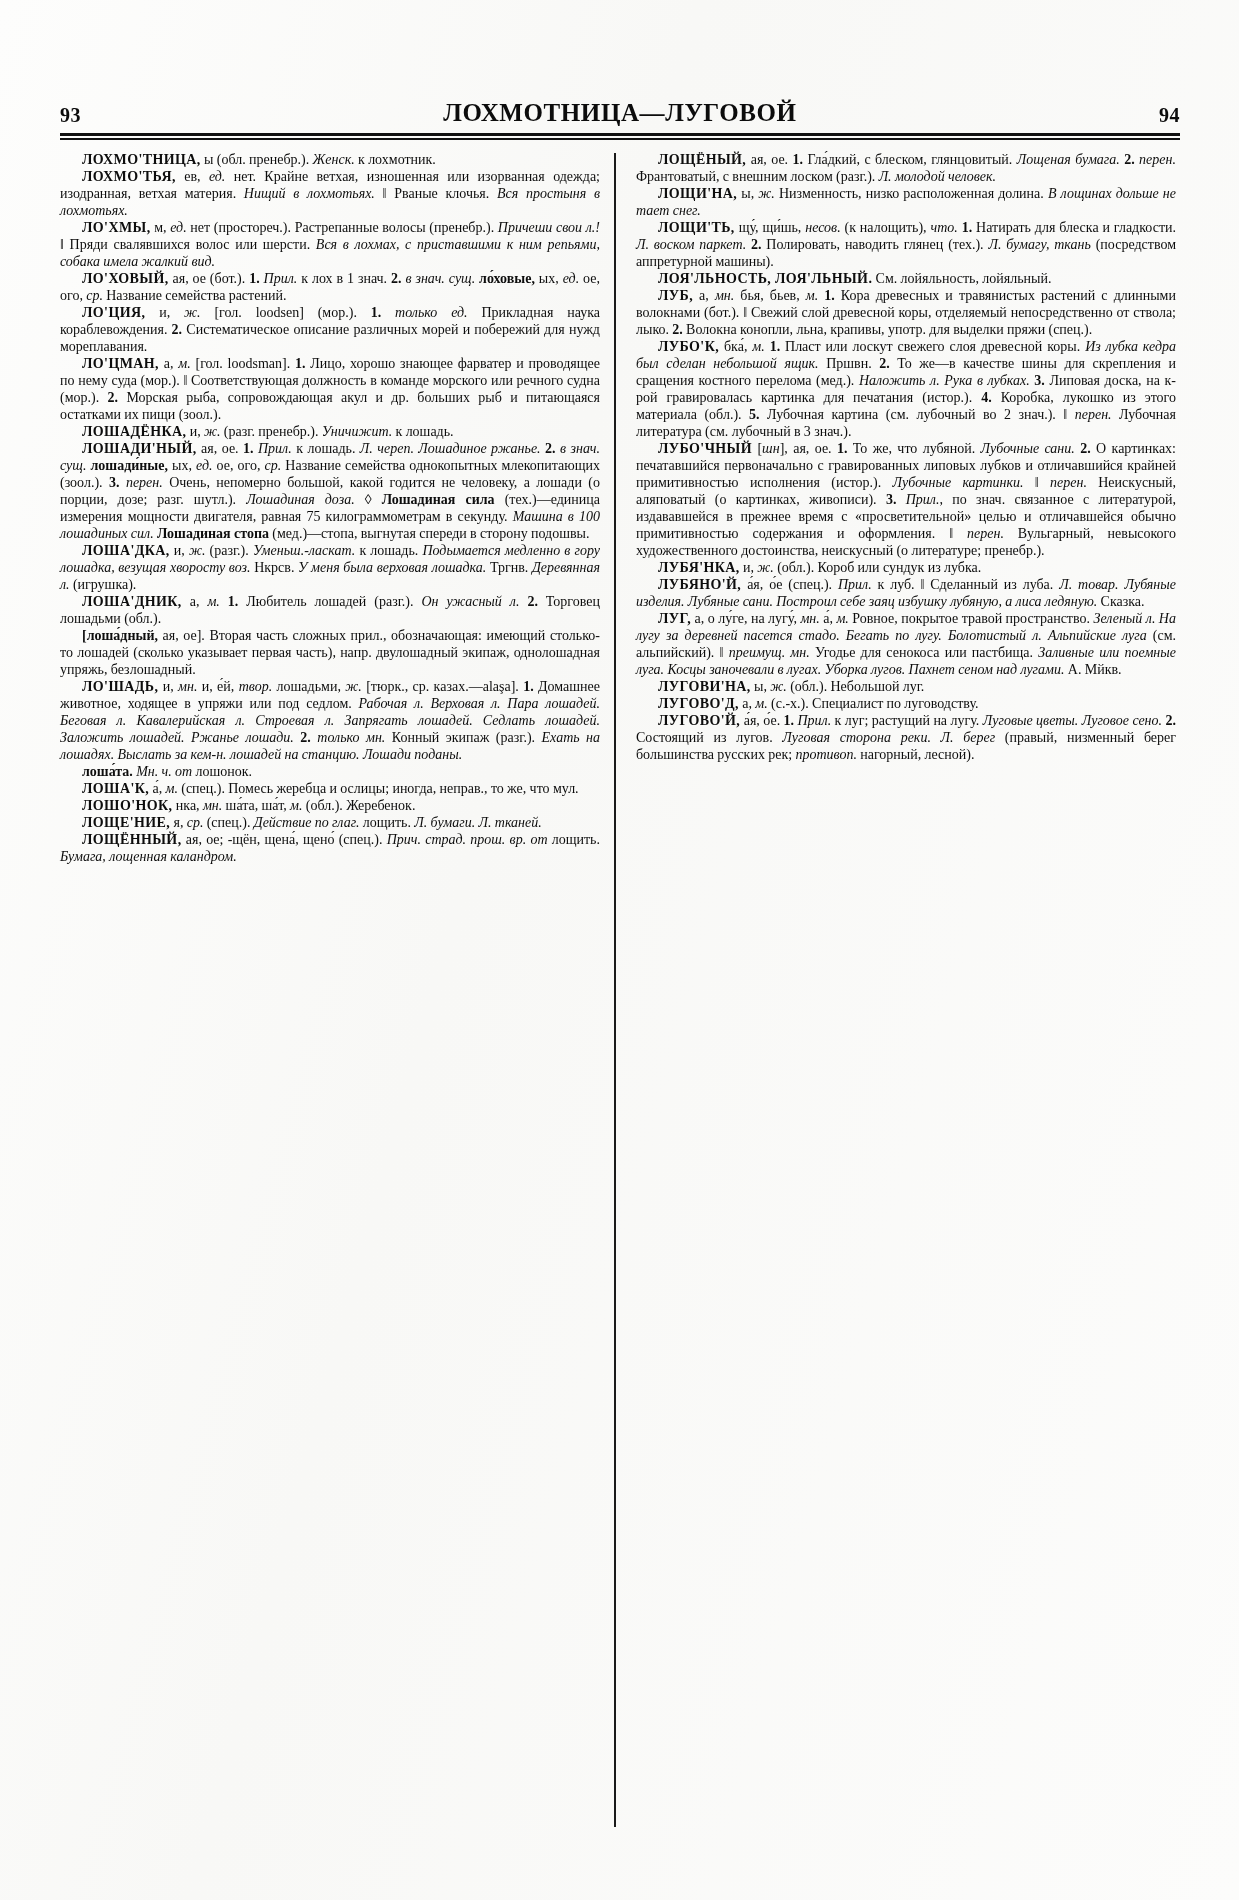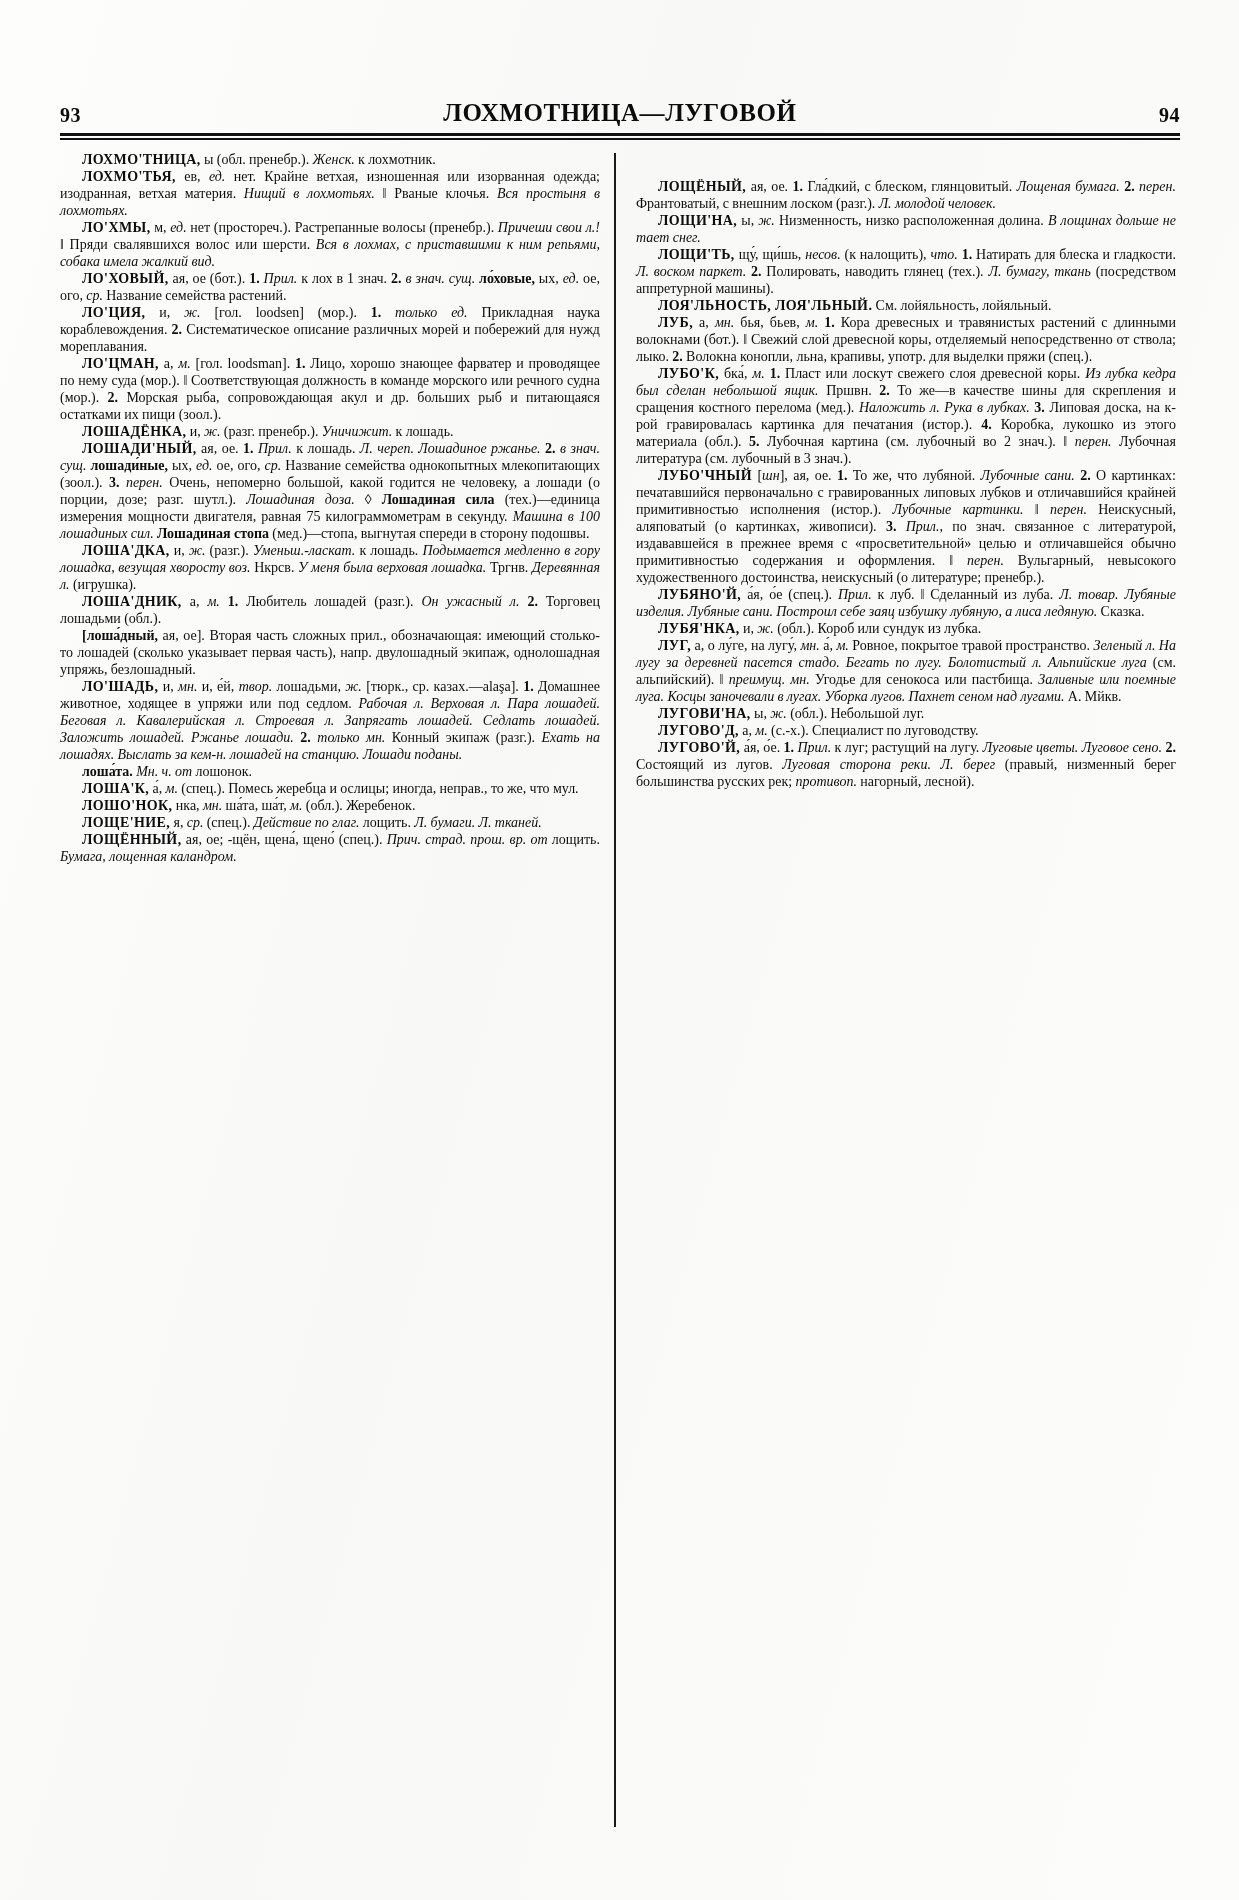"ЛОЩЁНЫЙ, ая, ое. 1. Гла́дкий," .col-right { margin-top: 27px -> none }
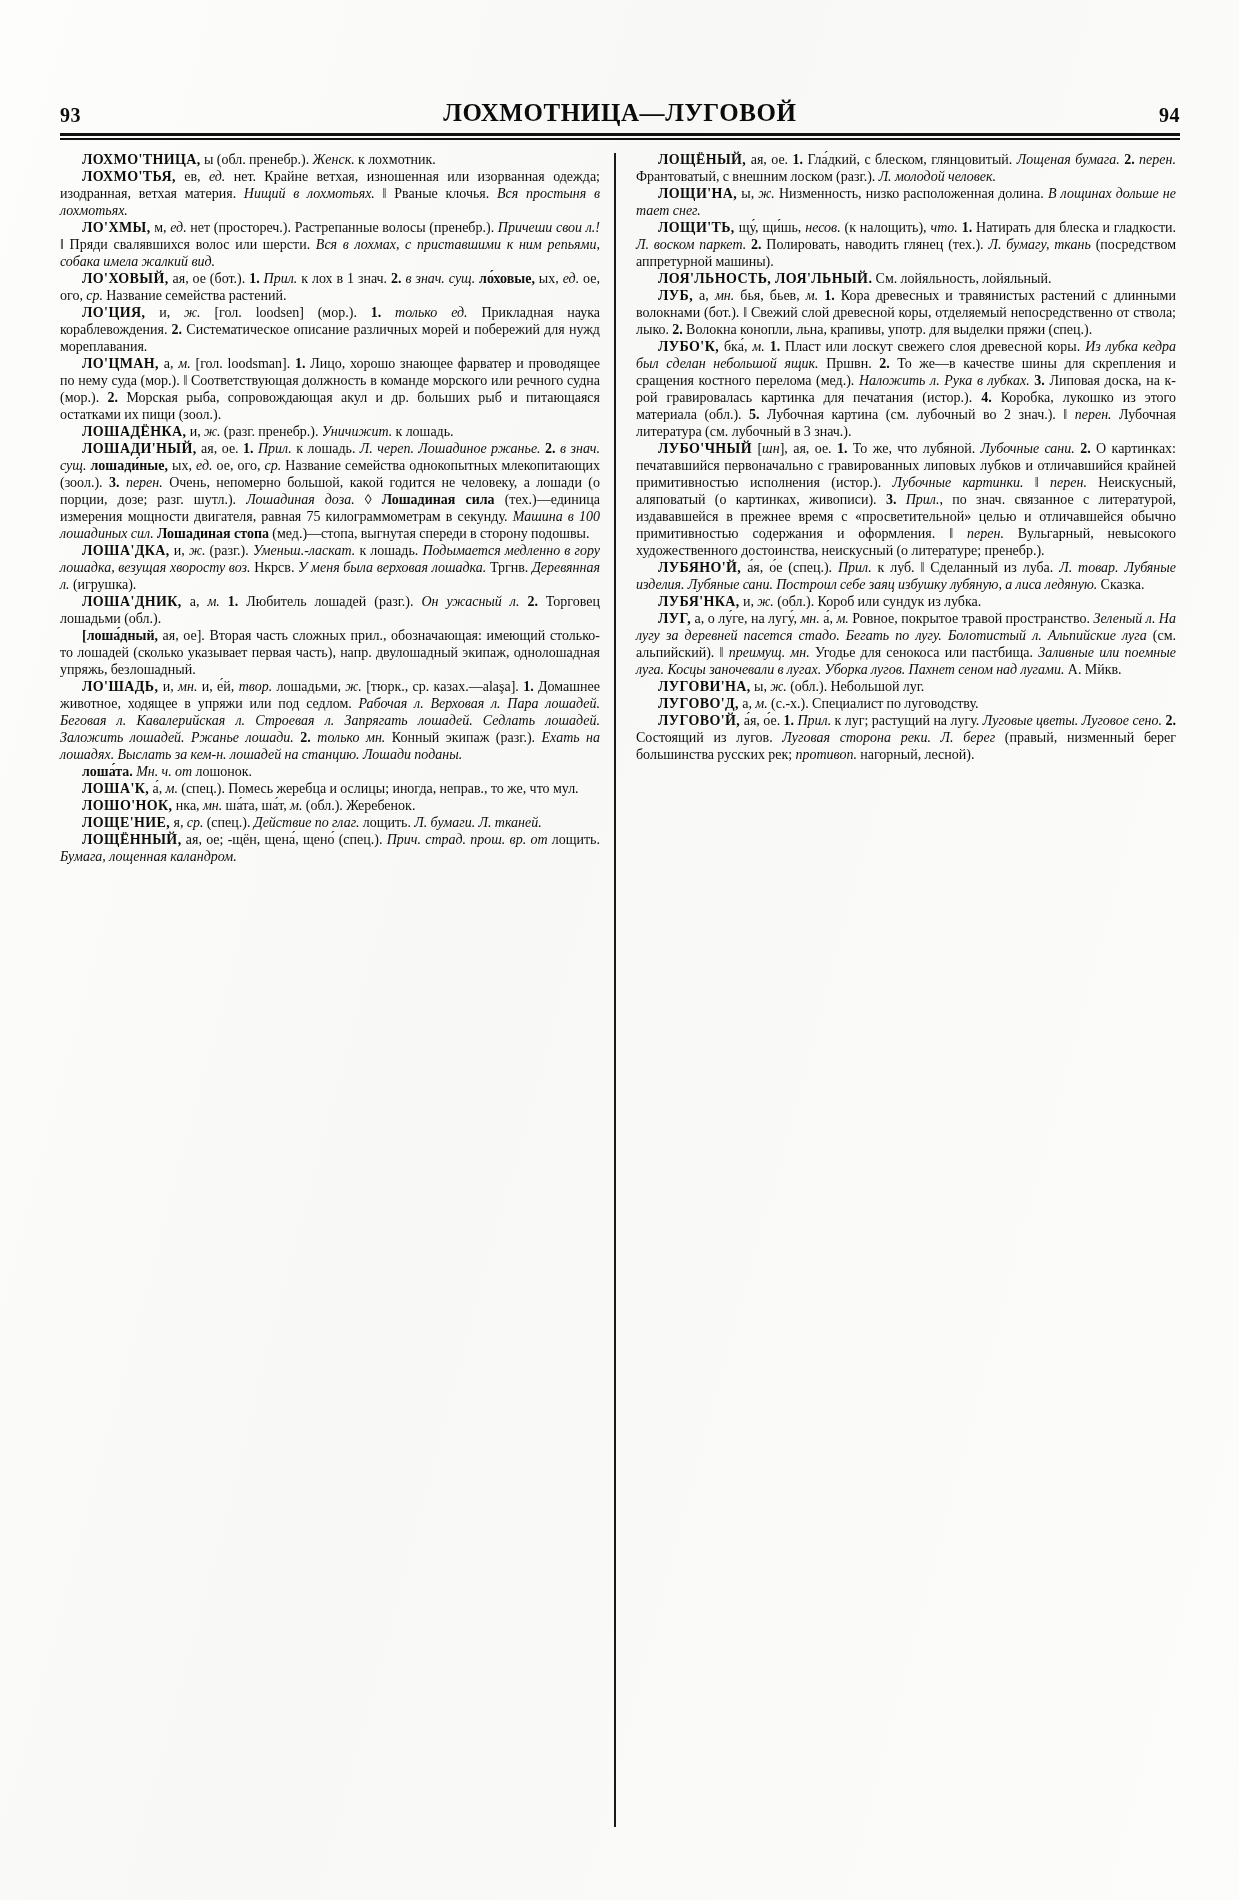"ЛУБЯНО'Й, а́я, о́е (спец.). Прил." p.entry { order: before "ЛУБЯ'НКА, и, ж. (обл.). Короб" -> after "ЛУБЯ'НКА, и, ж. (обл.). Короб" }
